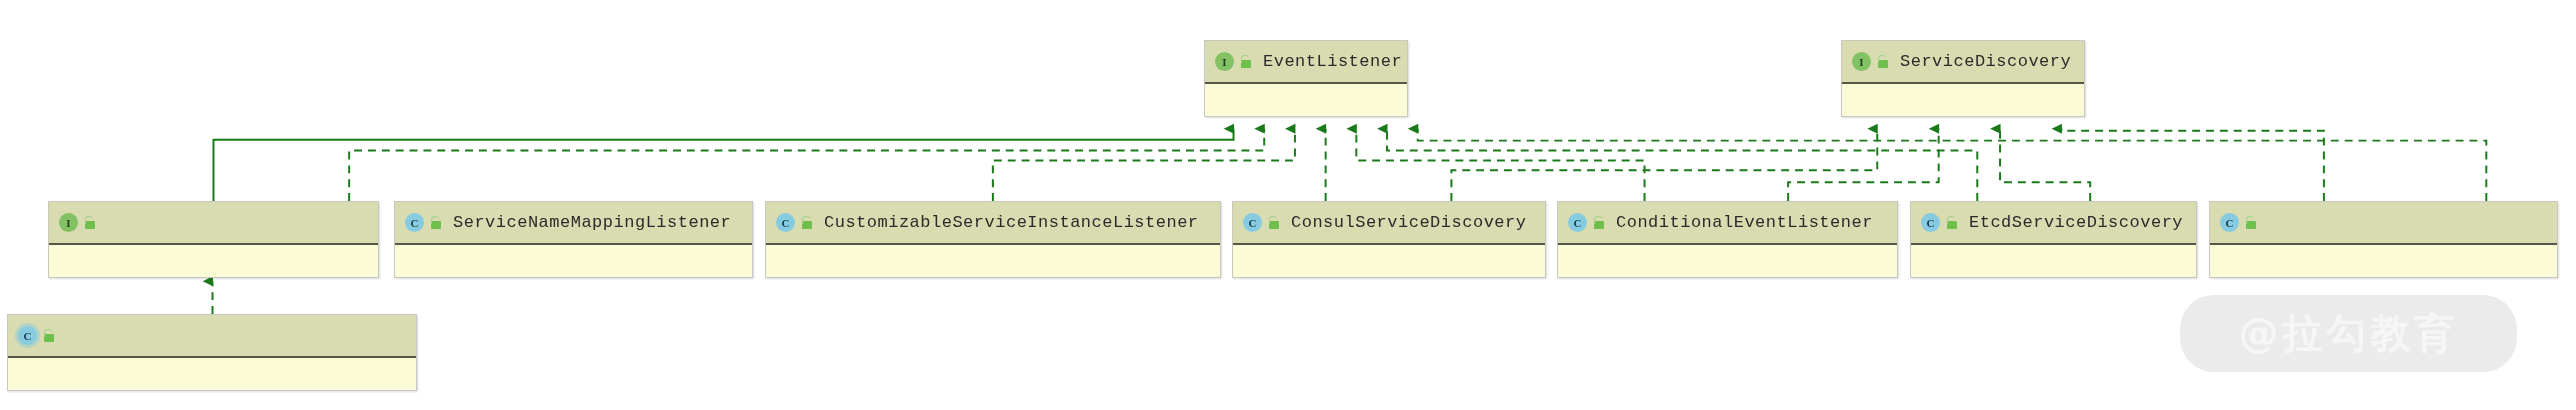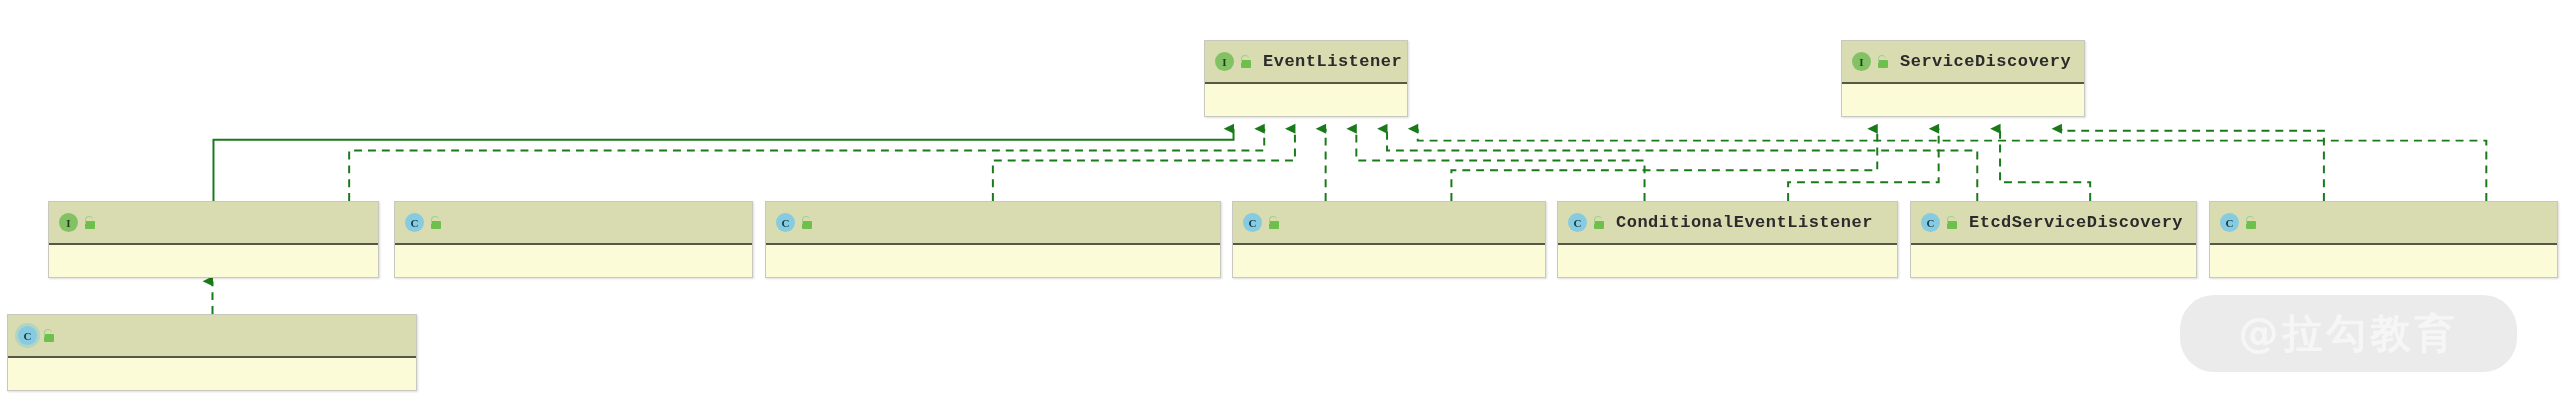"EventListener" .node-title { font-weight: bold -> none }
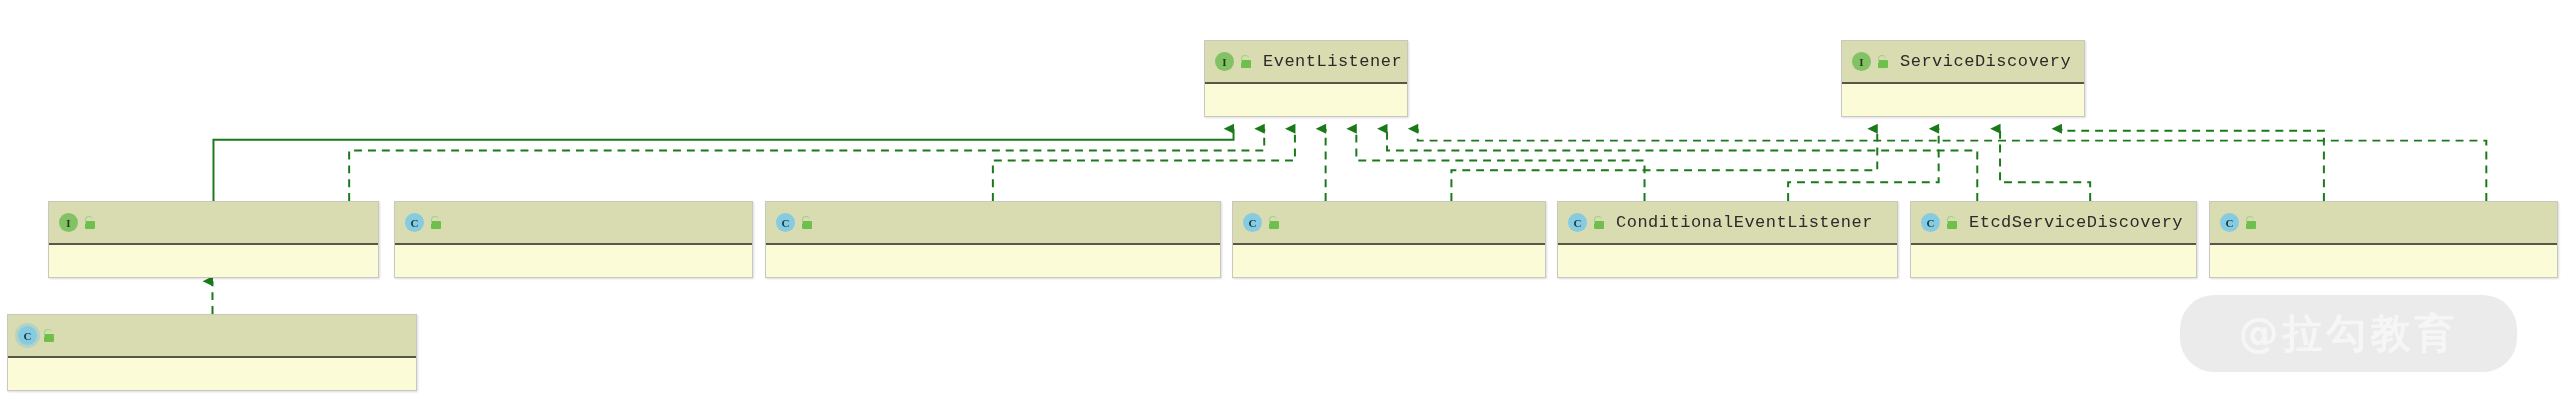"ServiceNameMappingListener" span.node-title { html: none -> <span>ServiceNameMappingListener</span> }
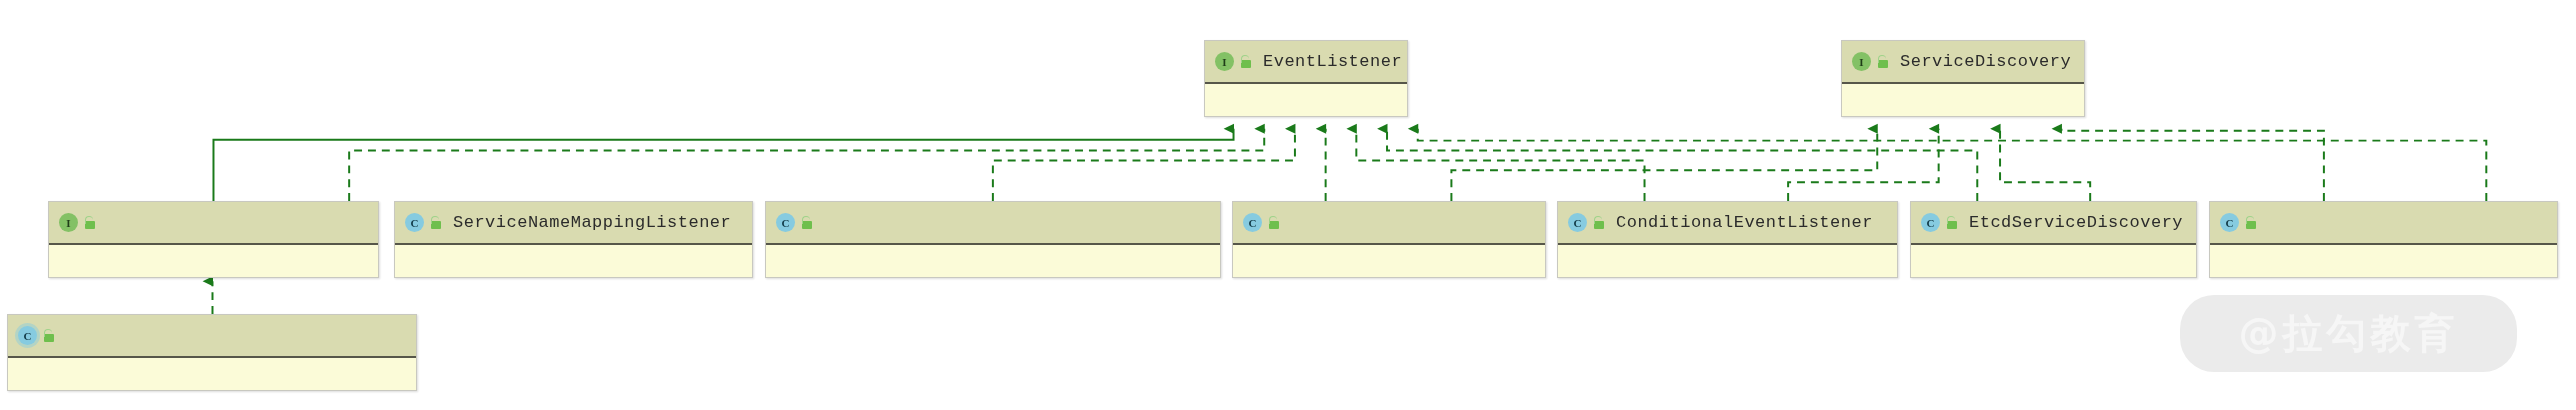"CustomizableServiceInstanceListener" span.node-title { html: none -> <span>CustomizableServiceInstanceListener</span> }
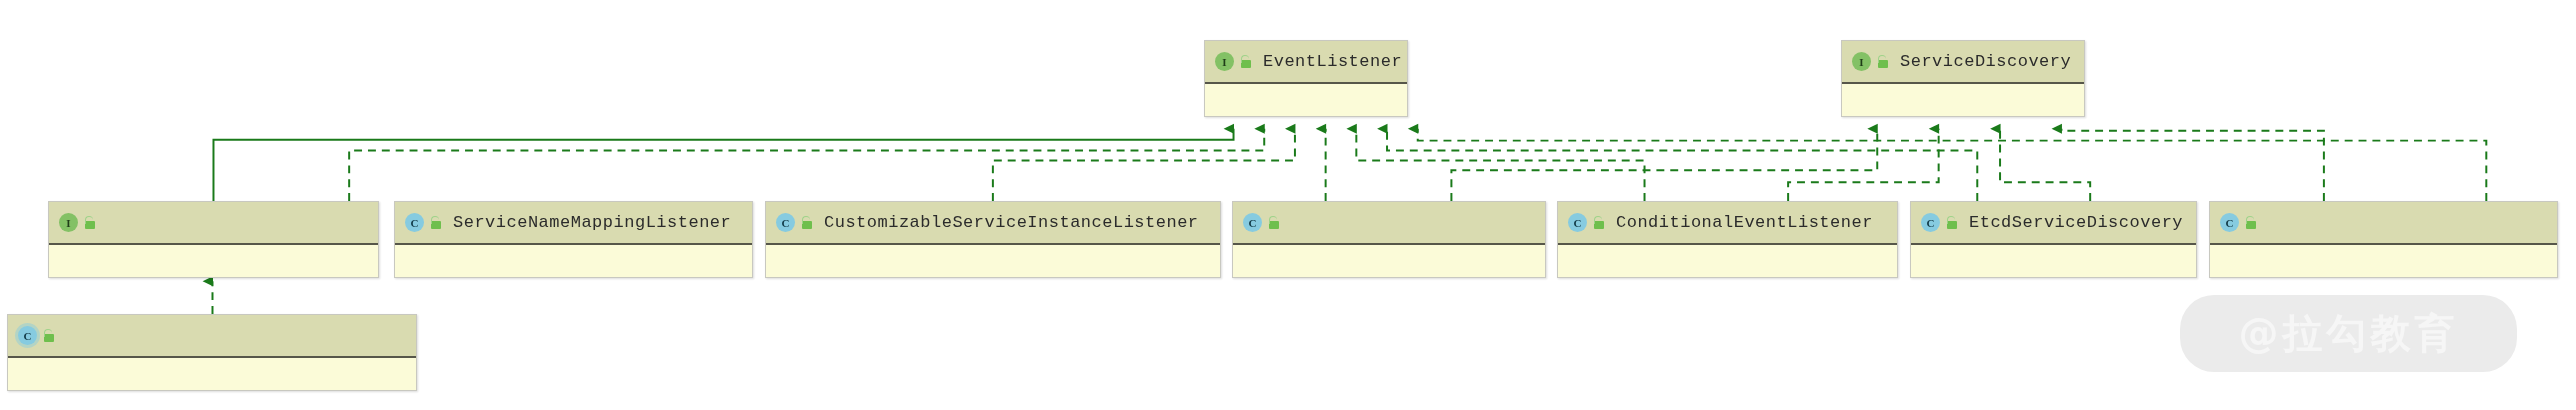"ConsulServiceDiscovery" span.node-title { html: none -> <span>ConsulServiceDiscovery</span> }
